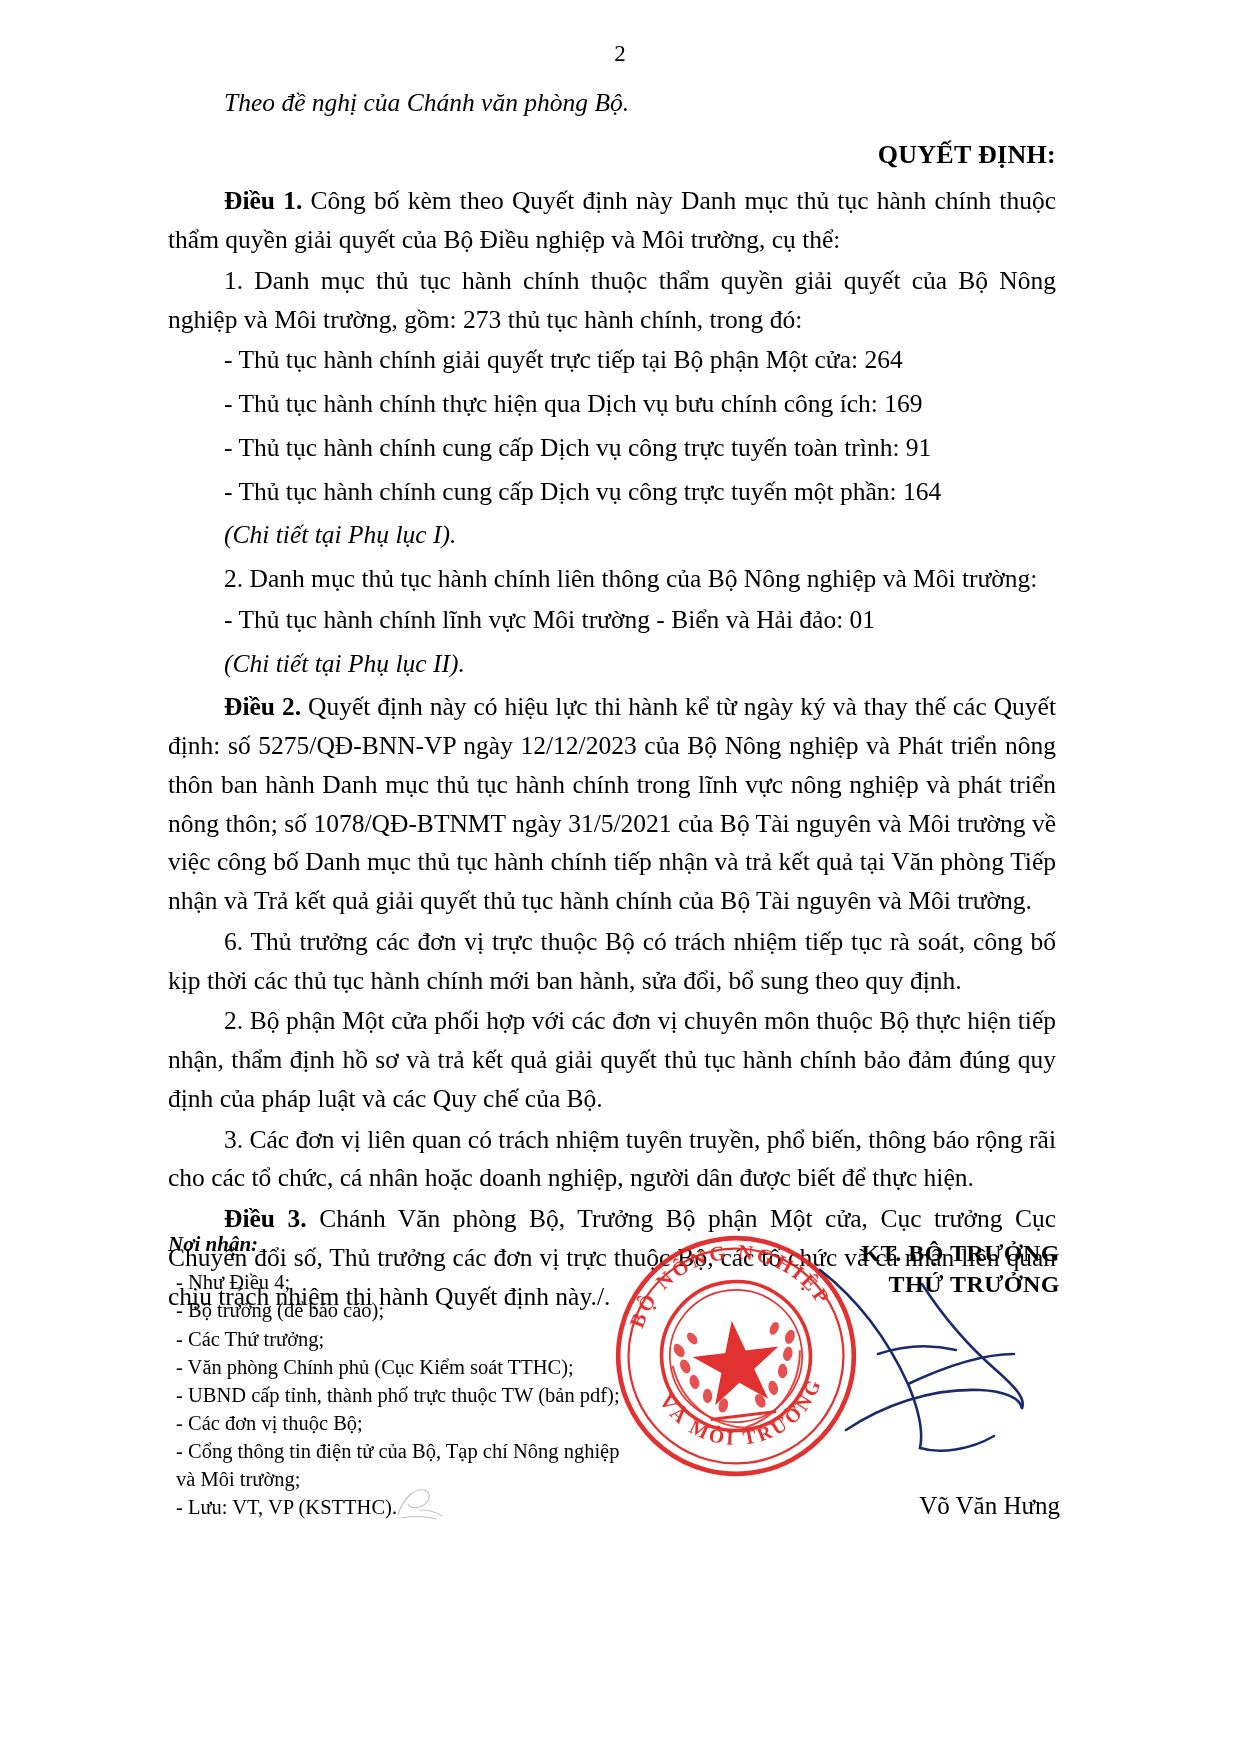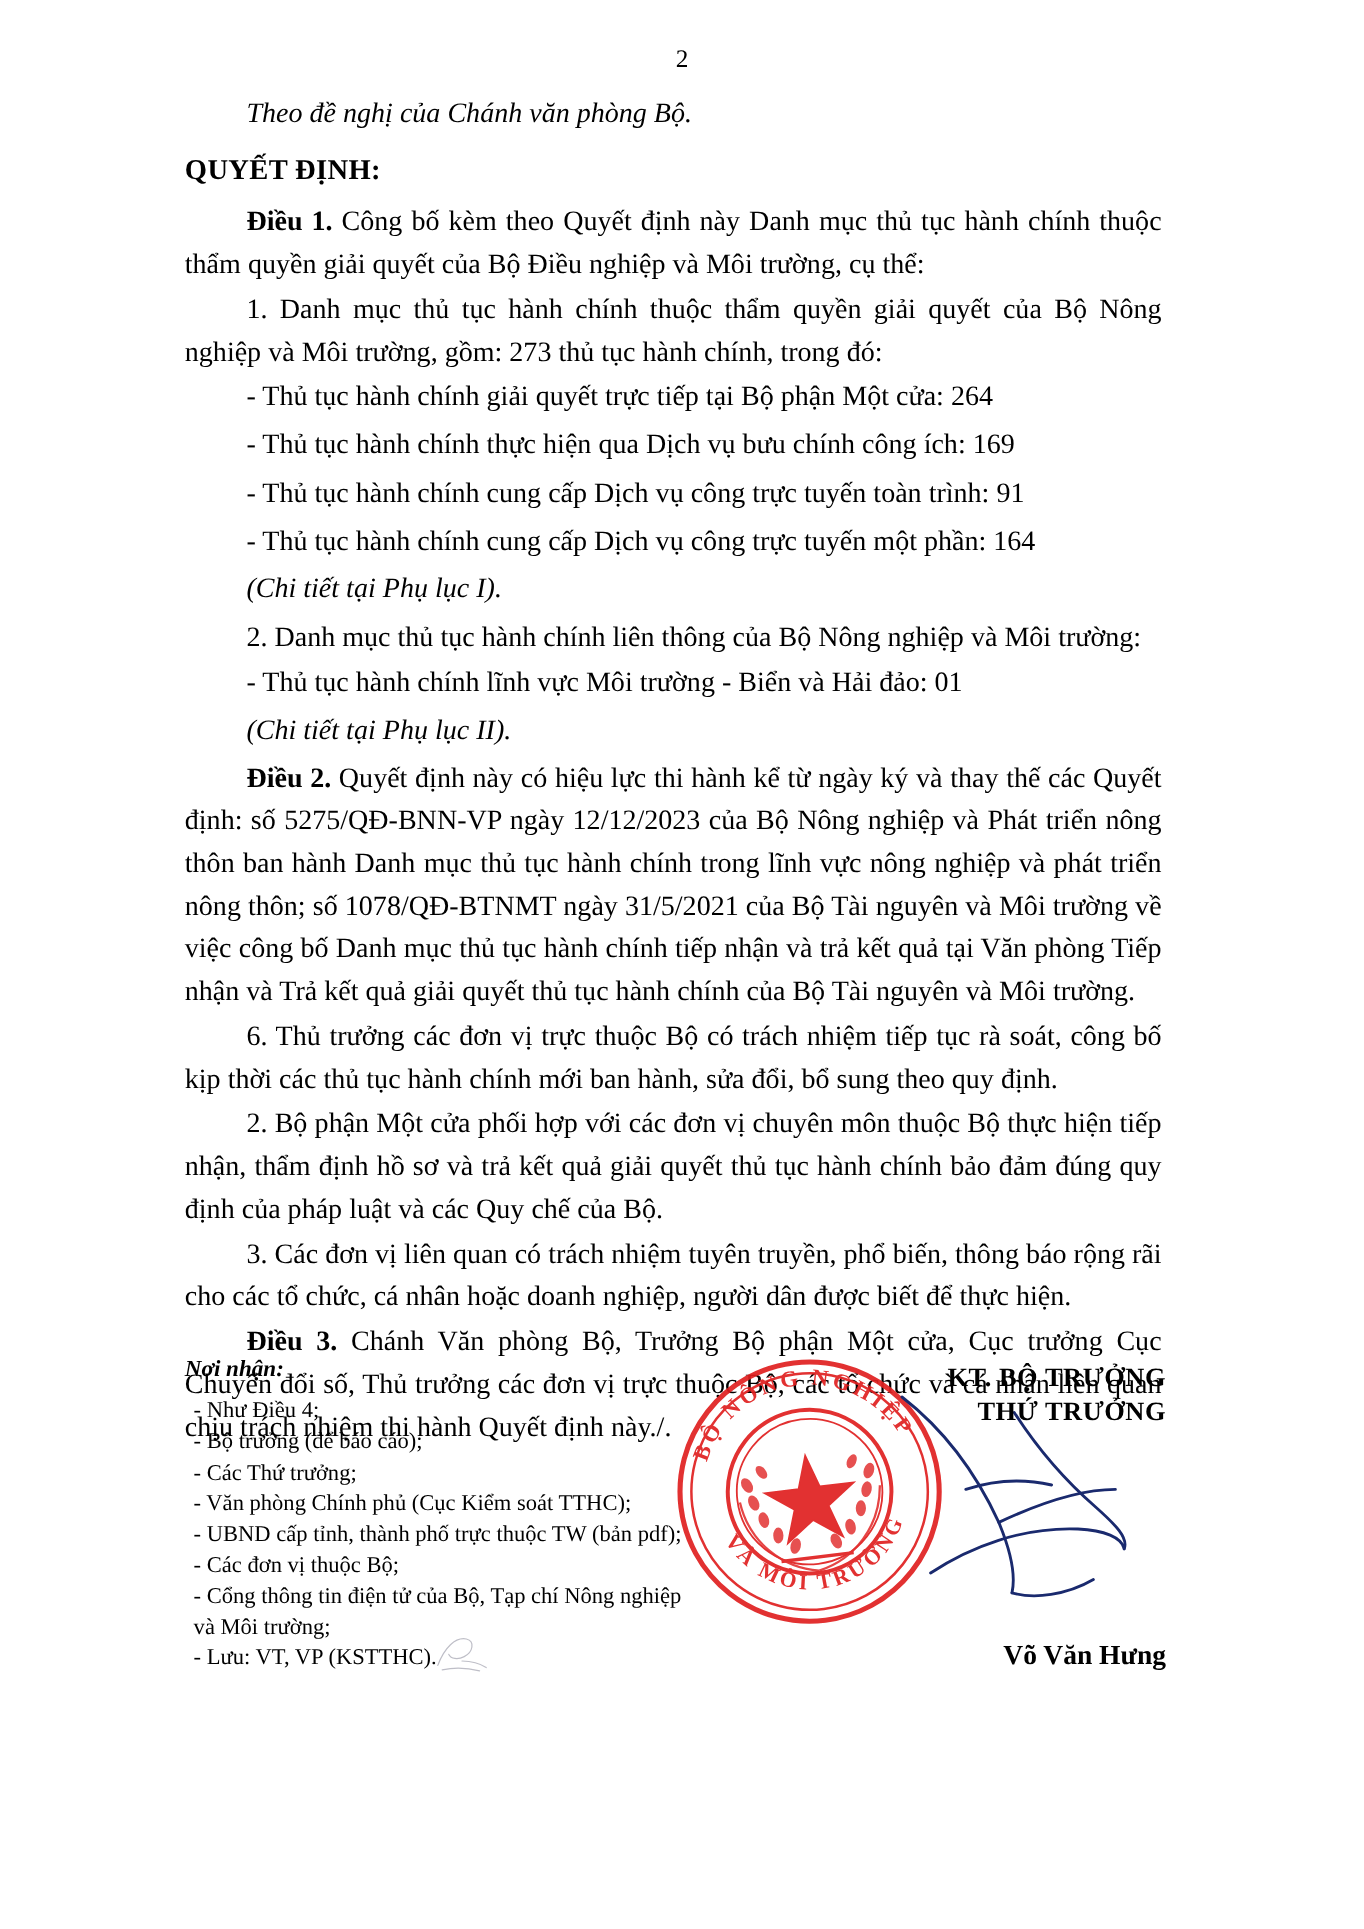"QUYẾT ĐỊNH:" .heading-decision { text-align: left -> right }
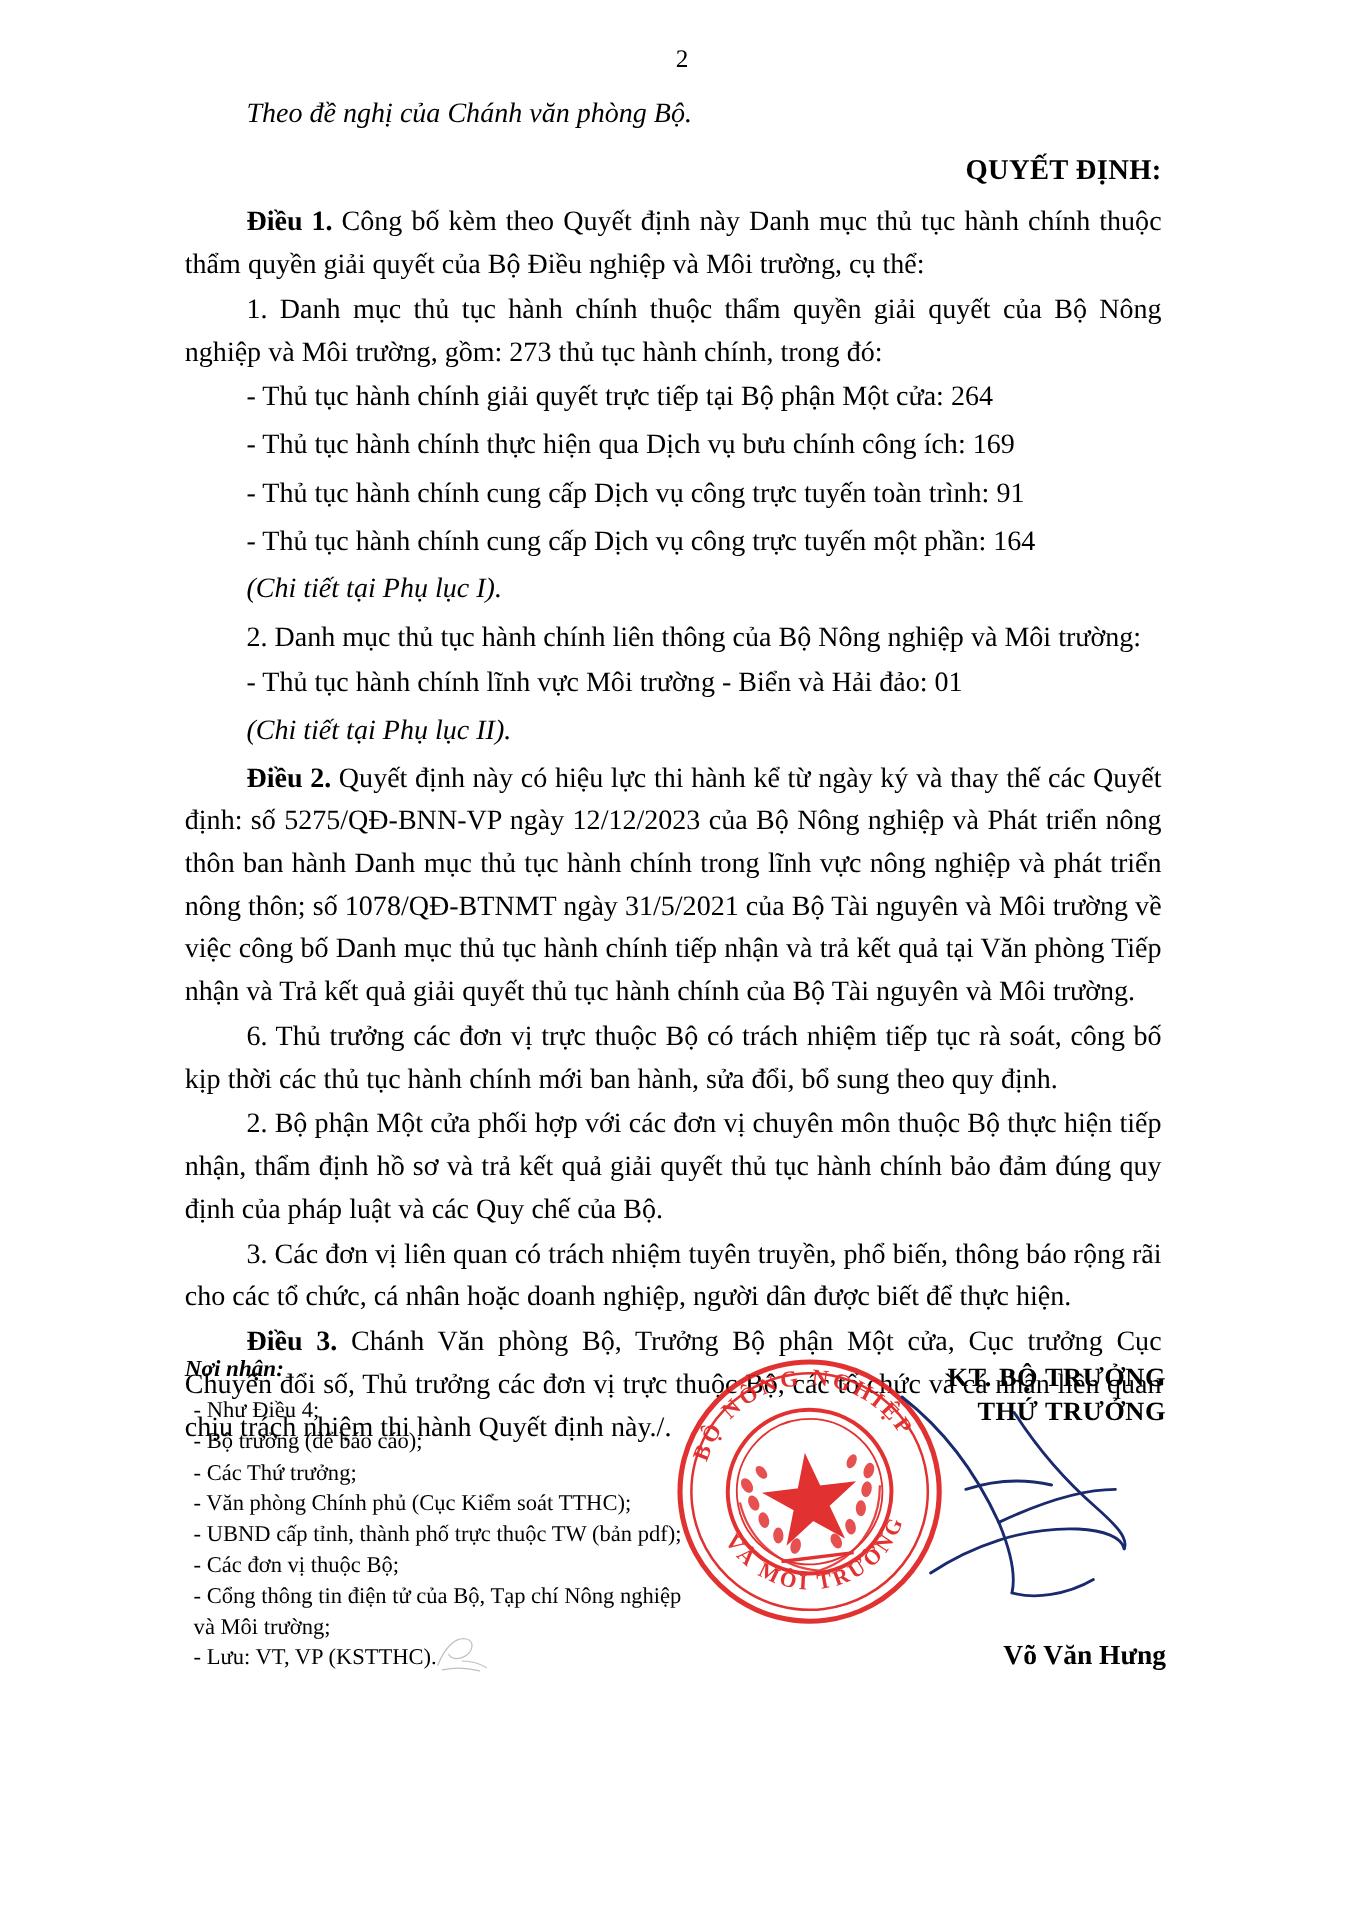"Võ Văn Hưng" .sig-name { font-weight: bold -> normal }
